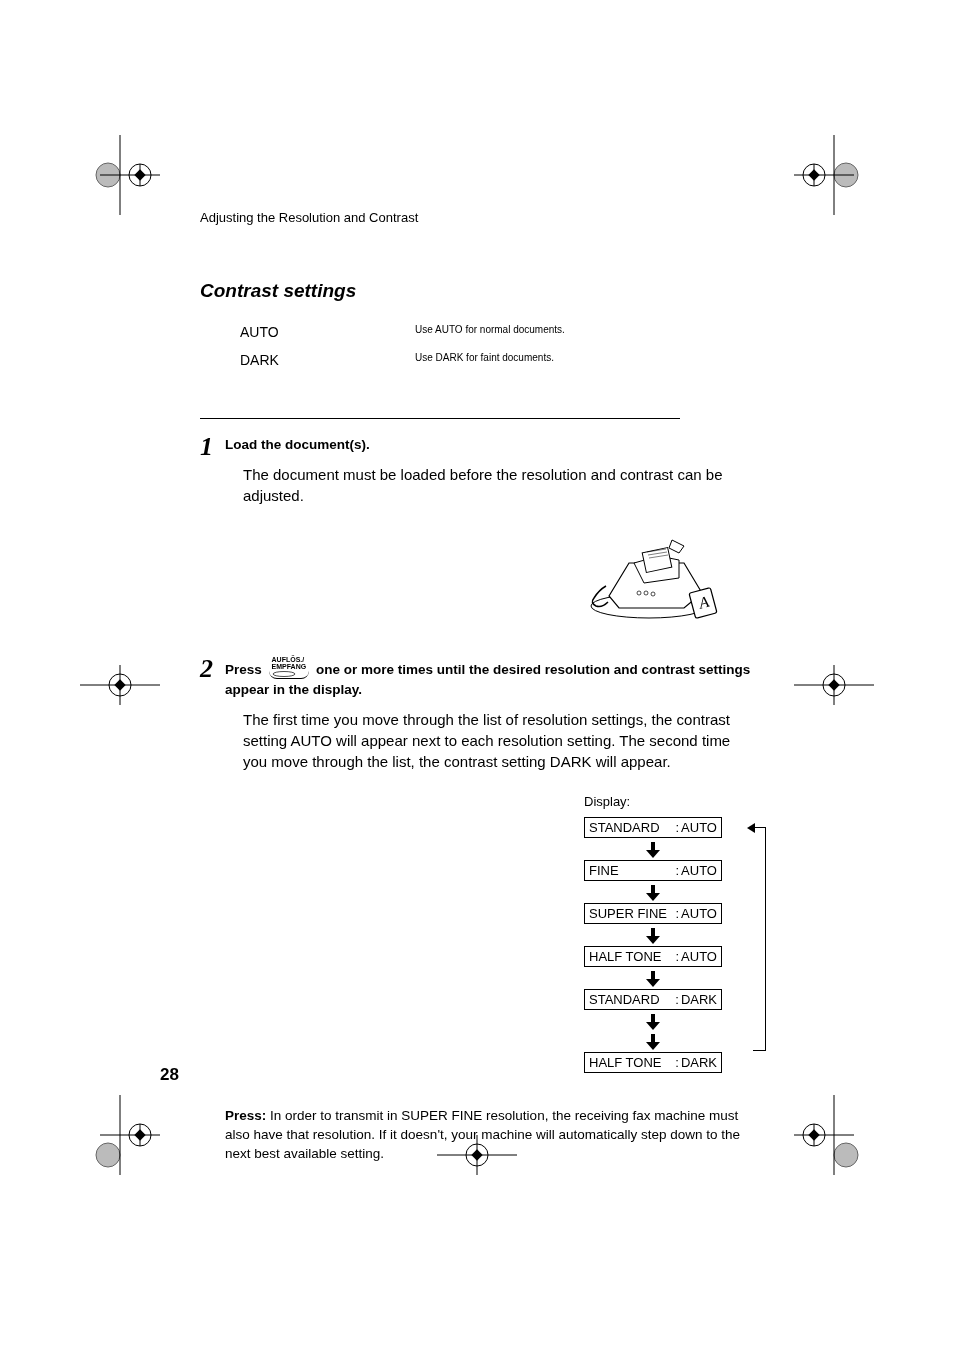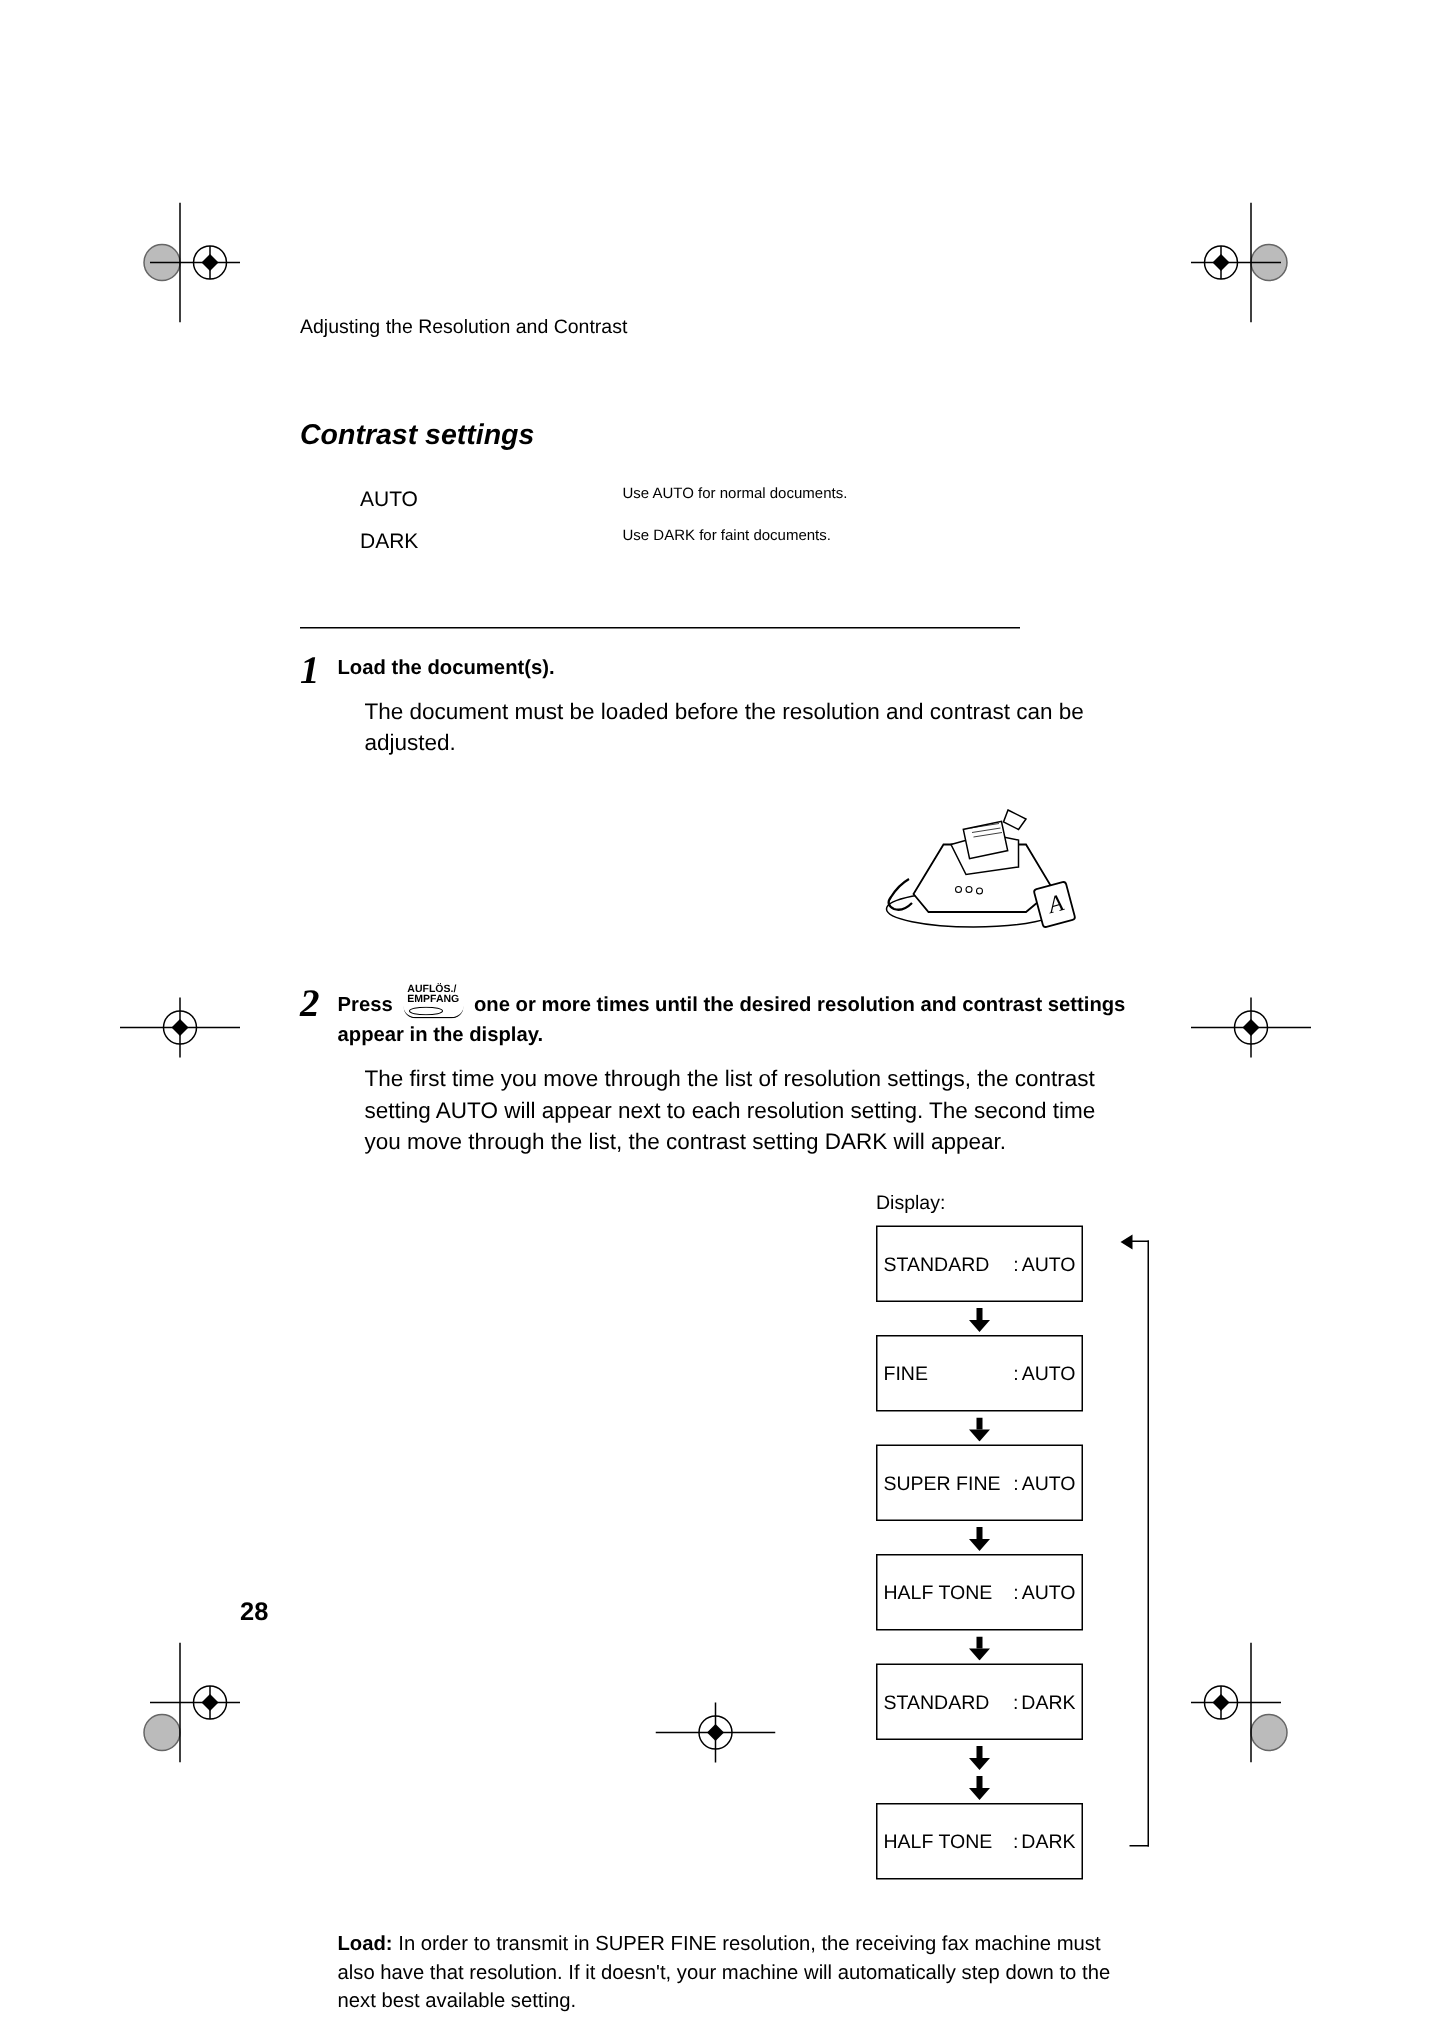"STANDARD" .display-box { padding: 17px 4px -> 2px 4px }
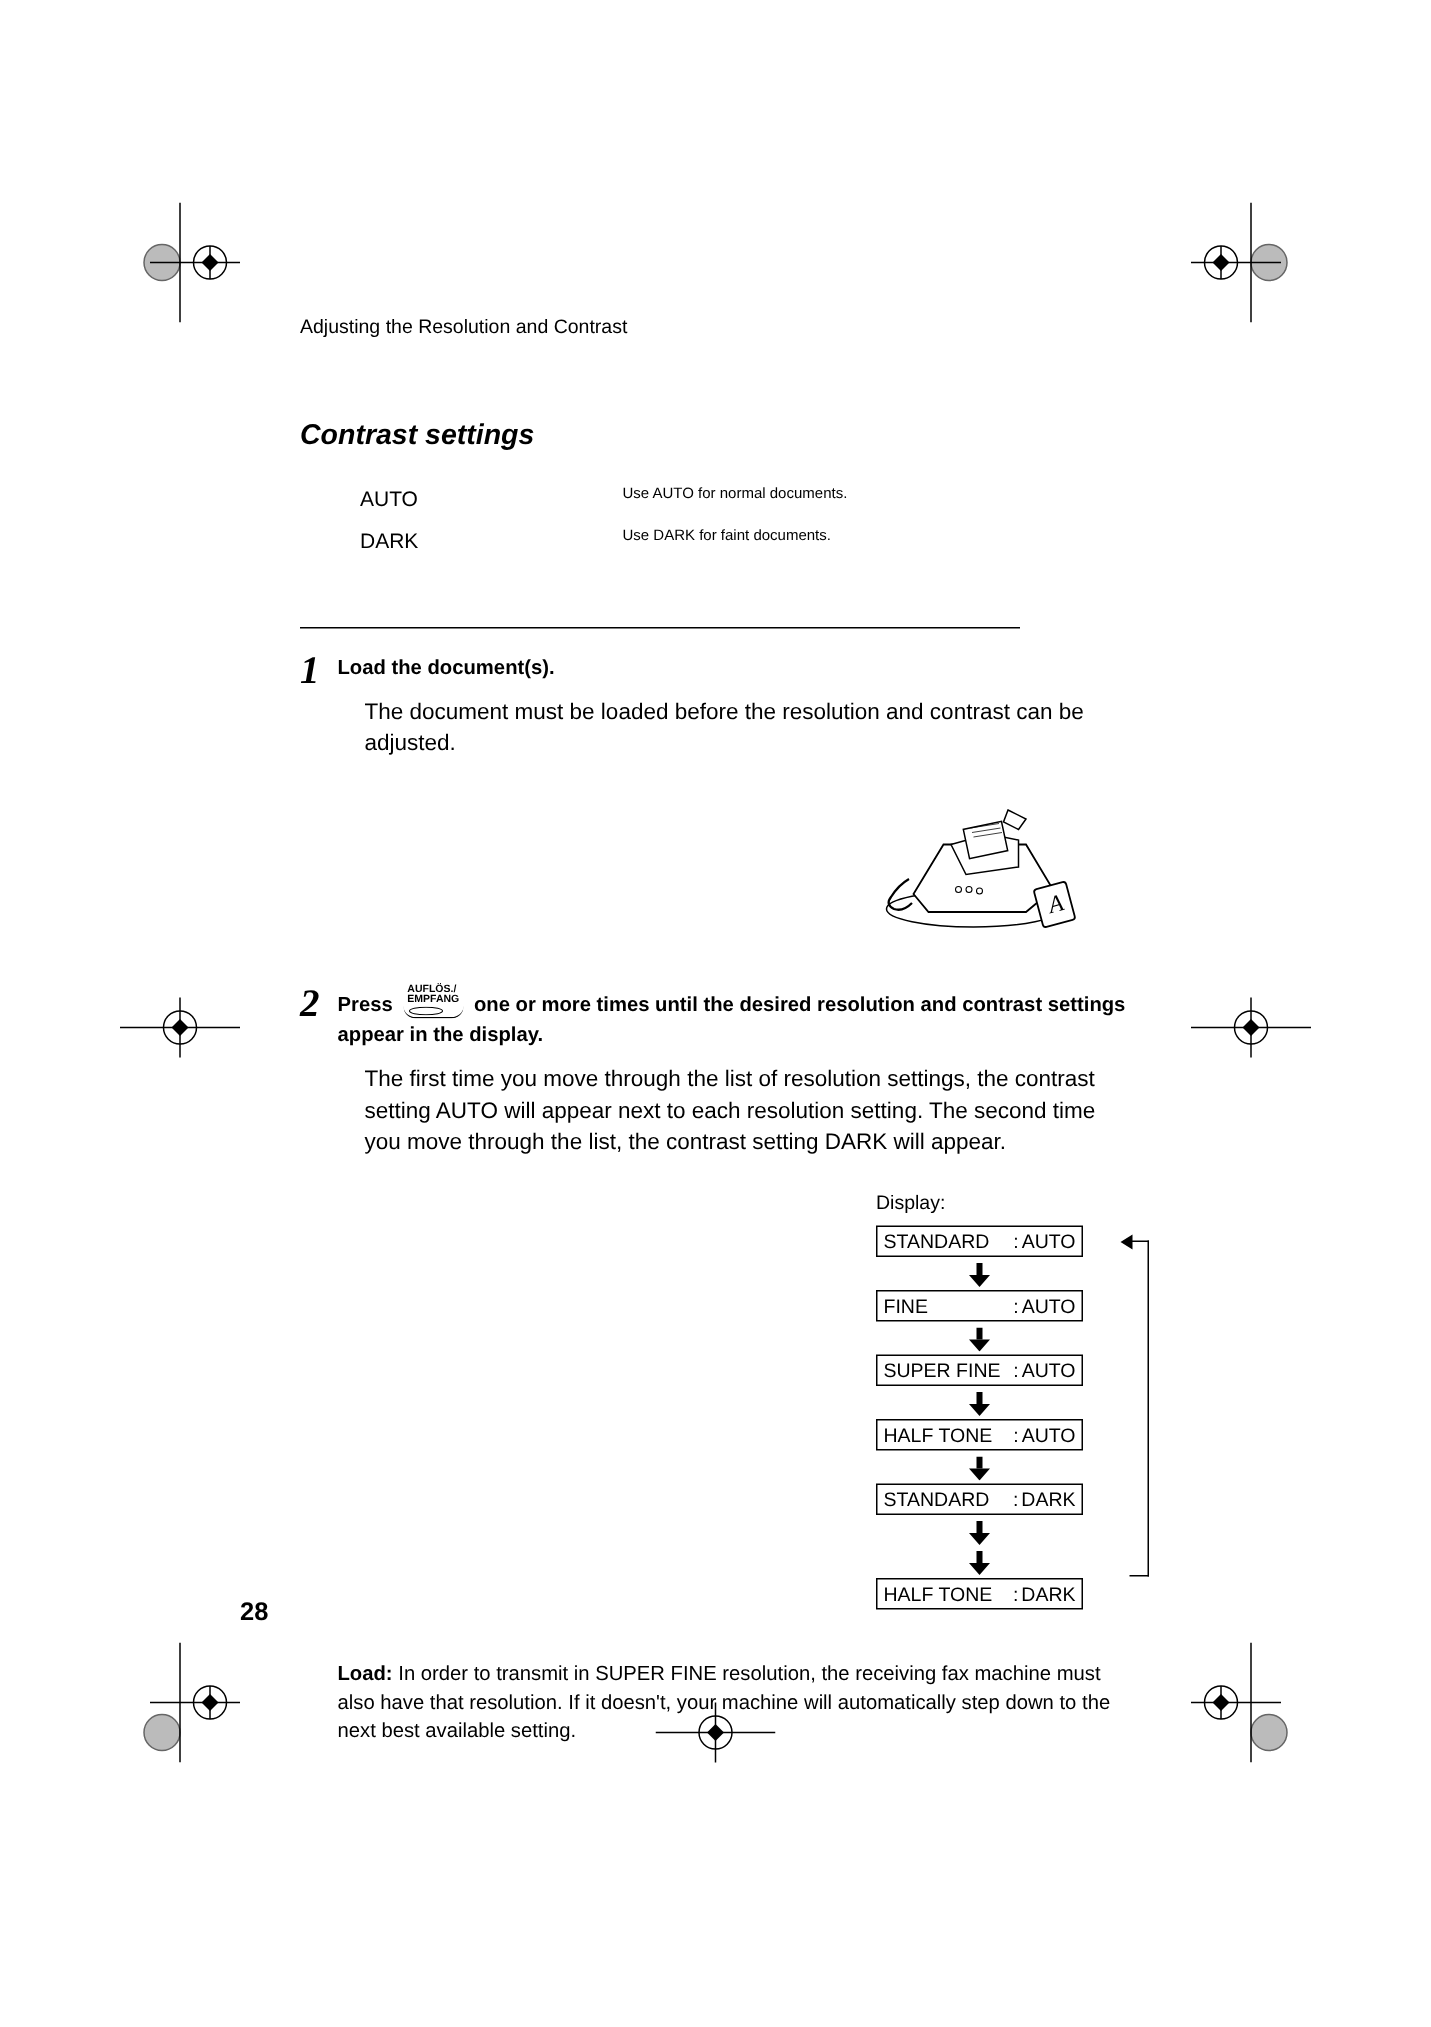"Load:" span.note-label { text: Load -> Press }
